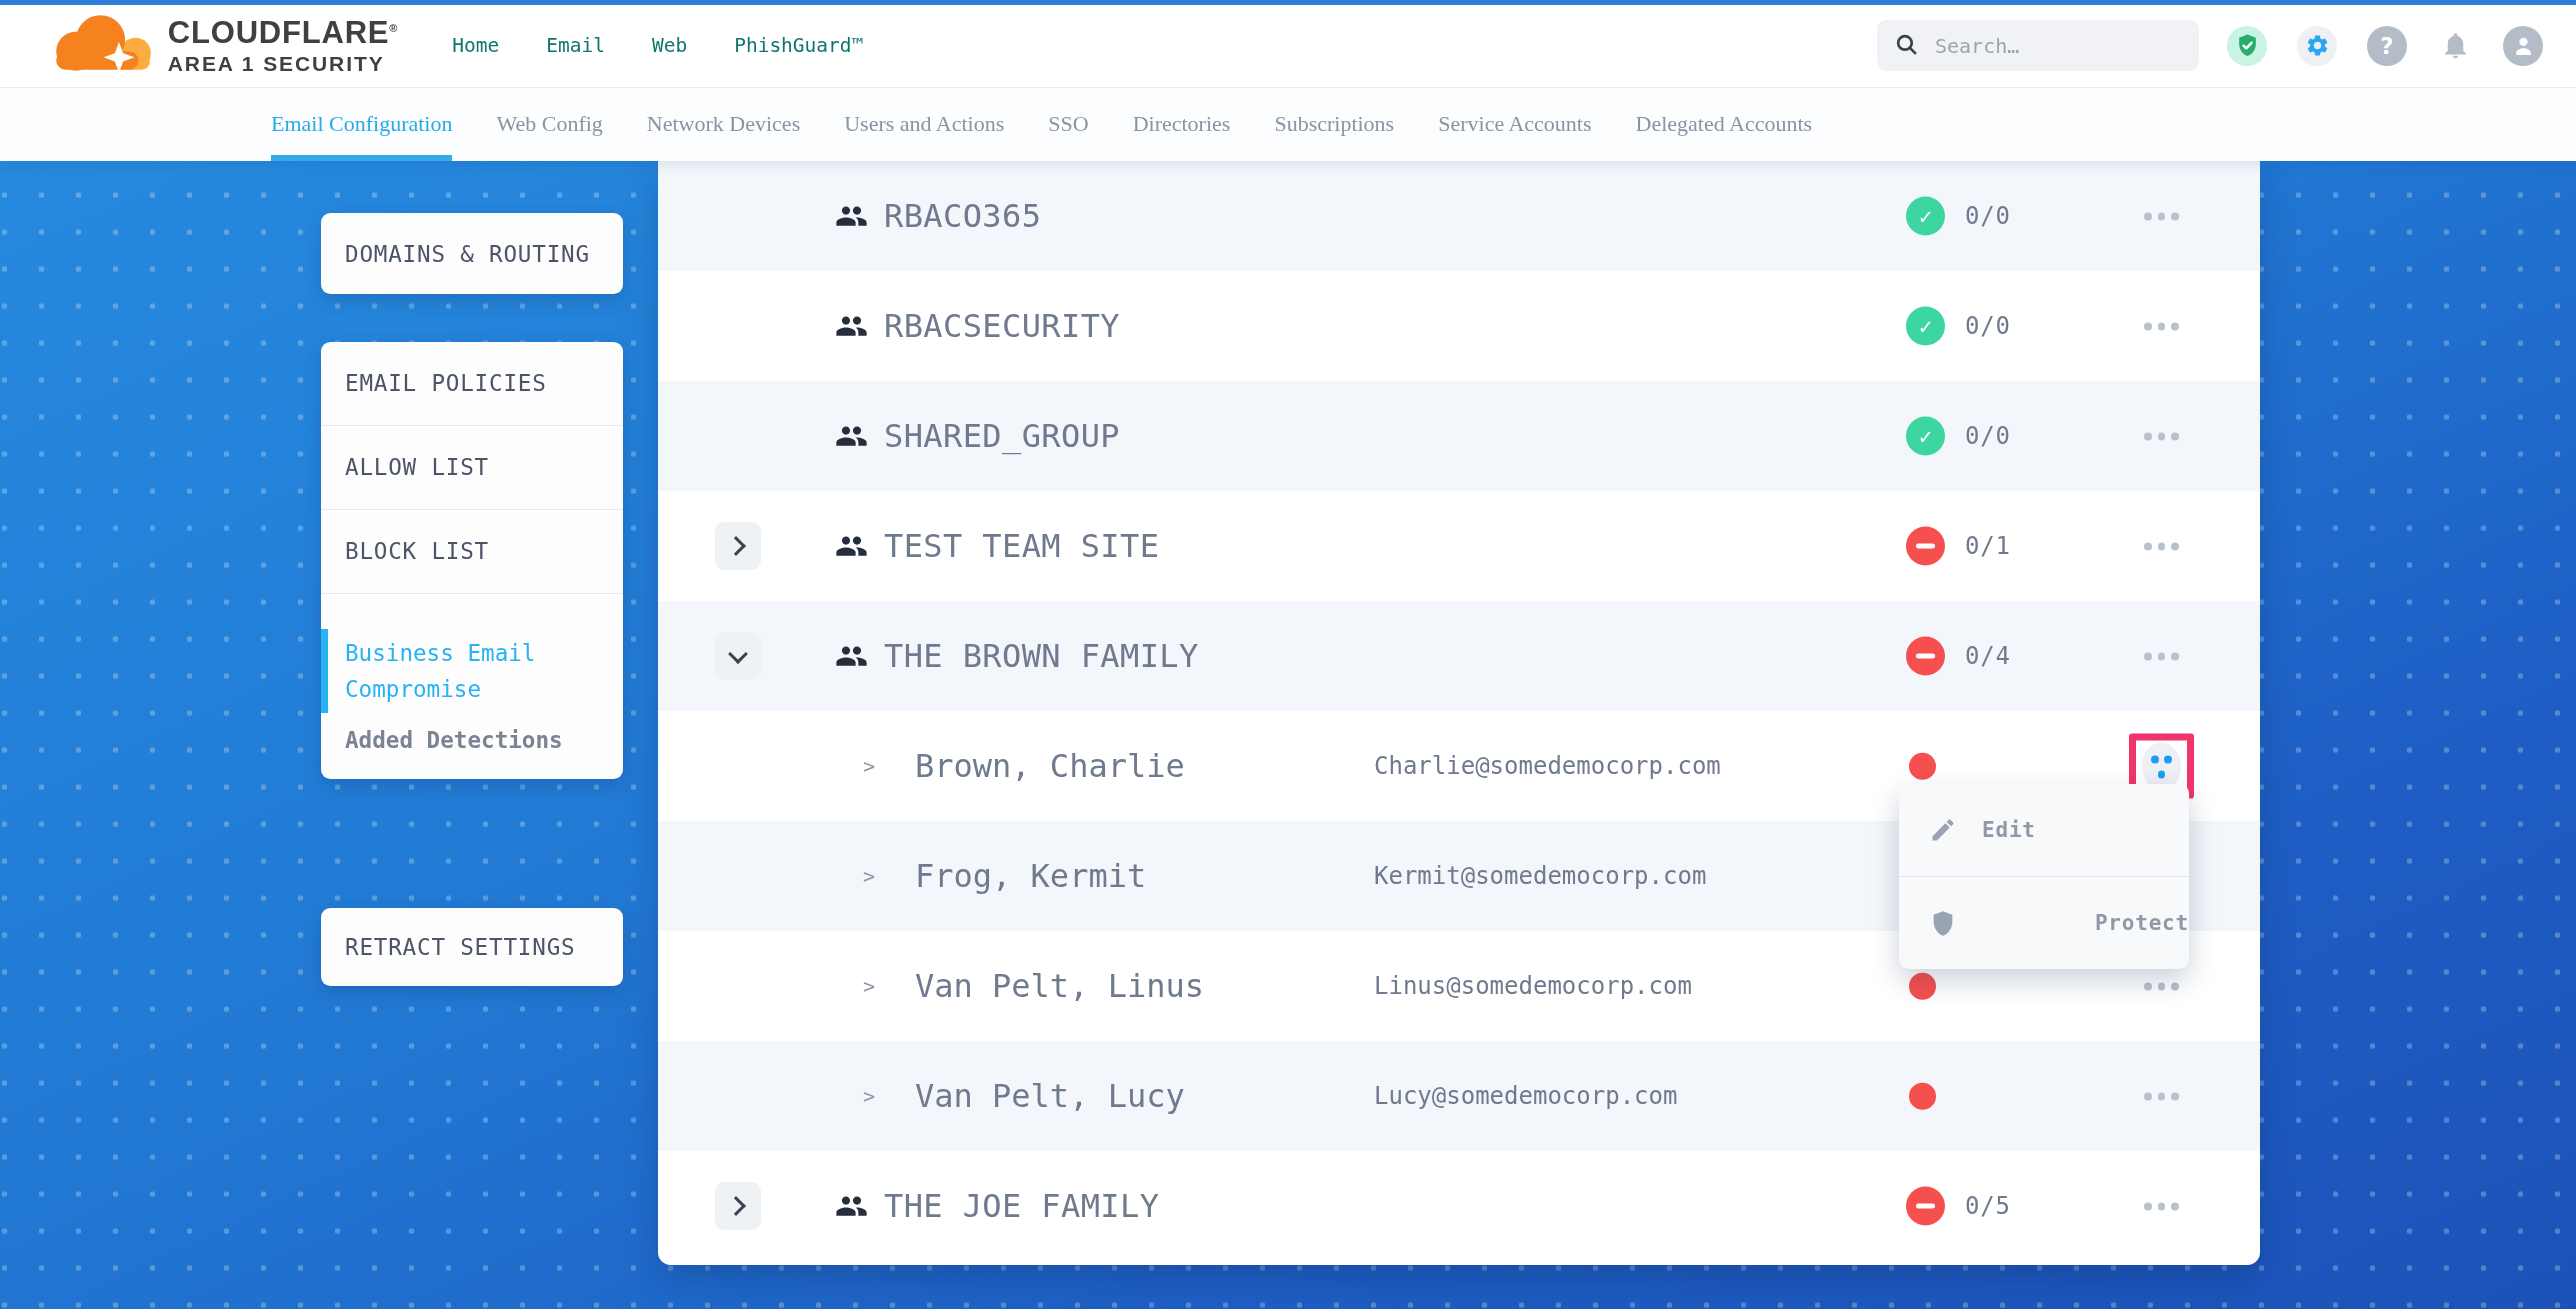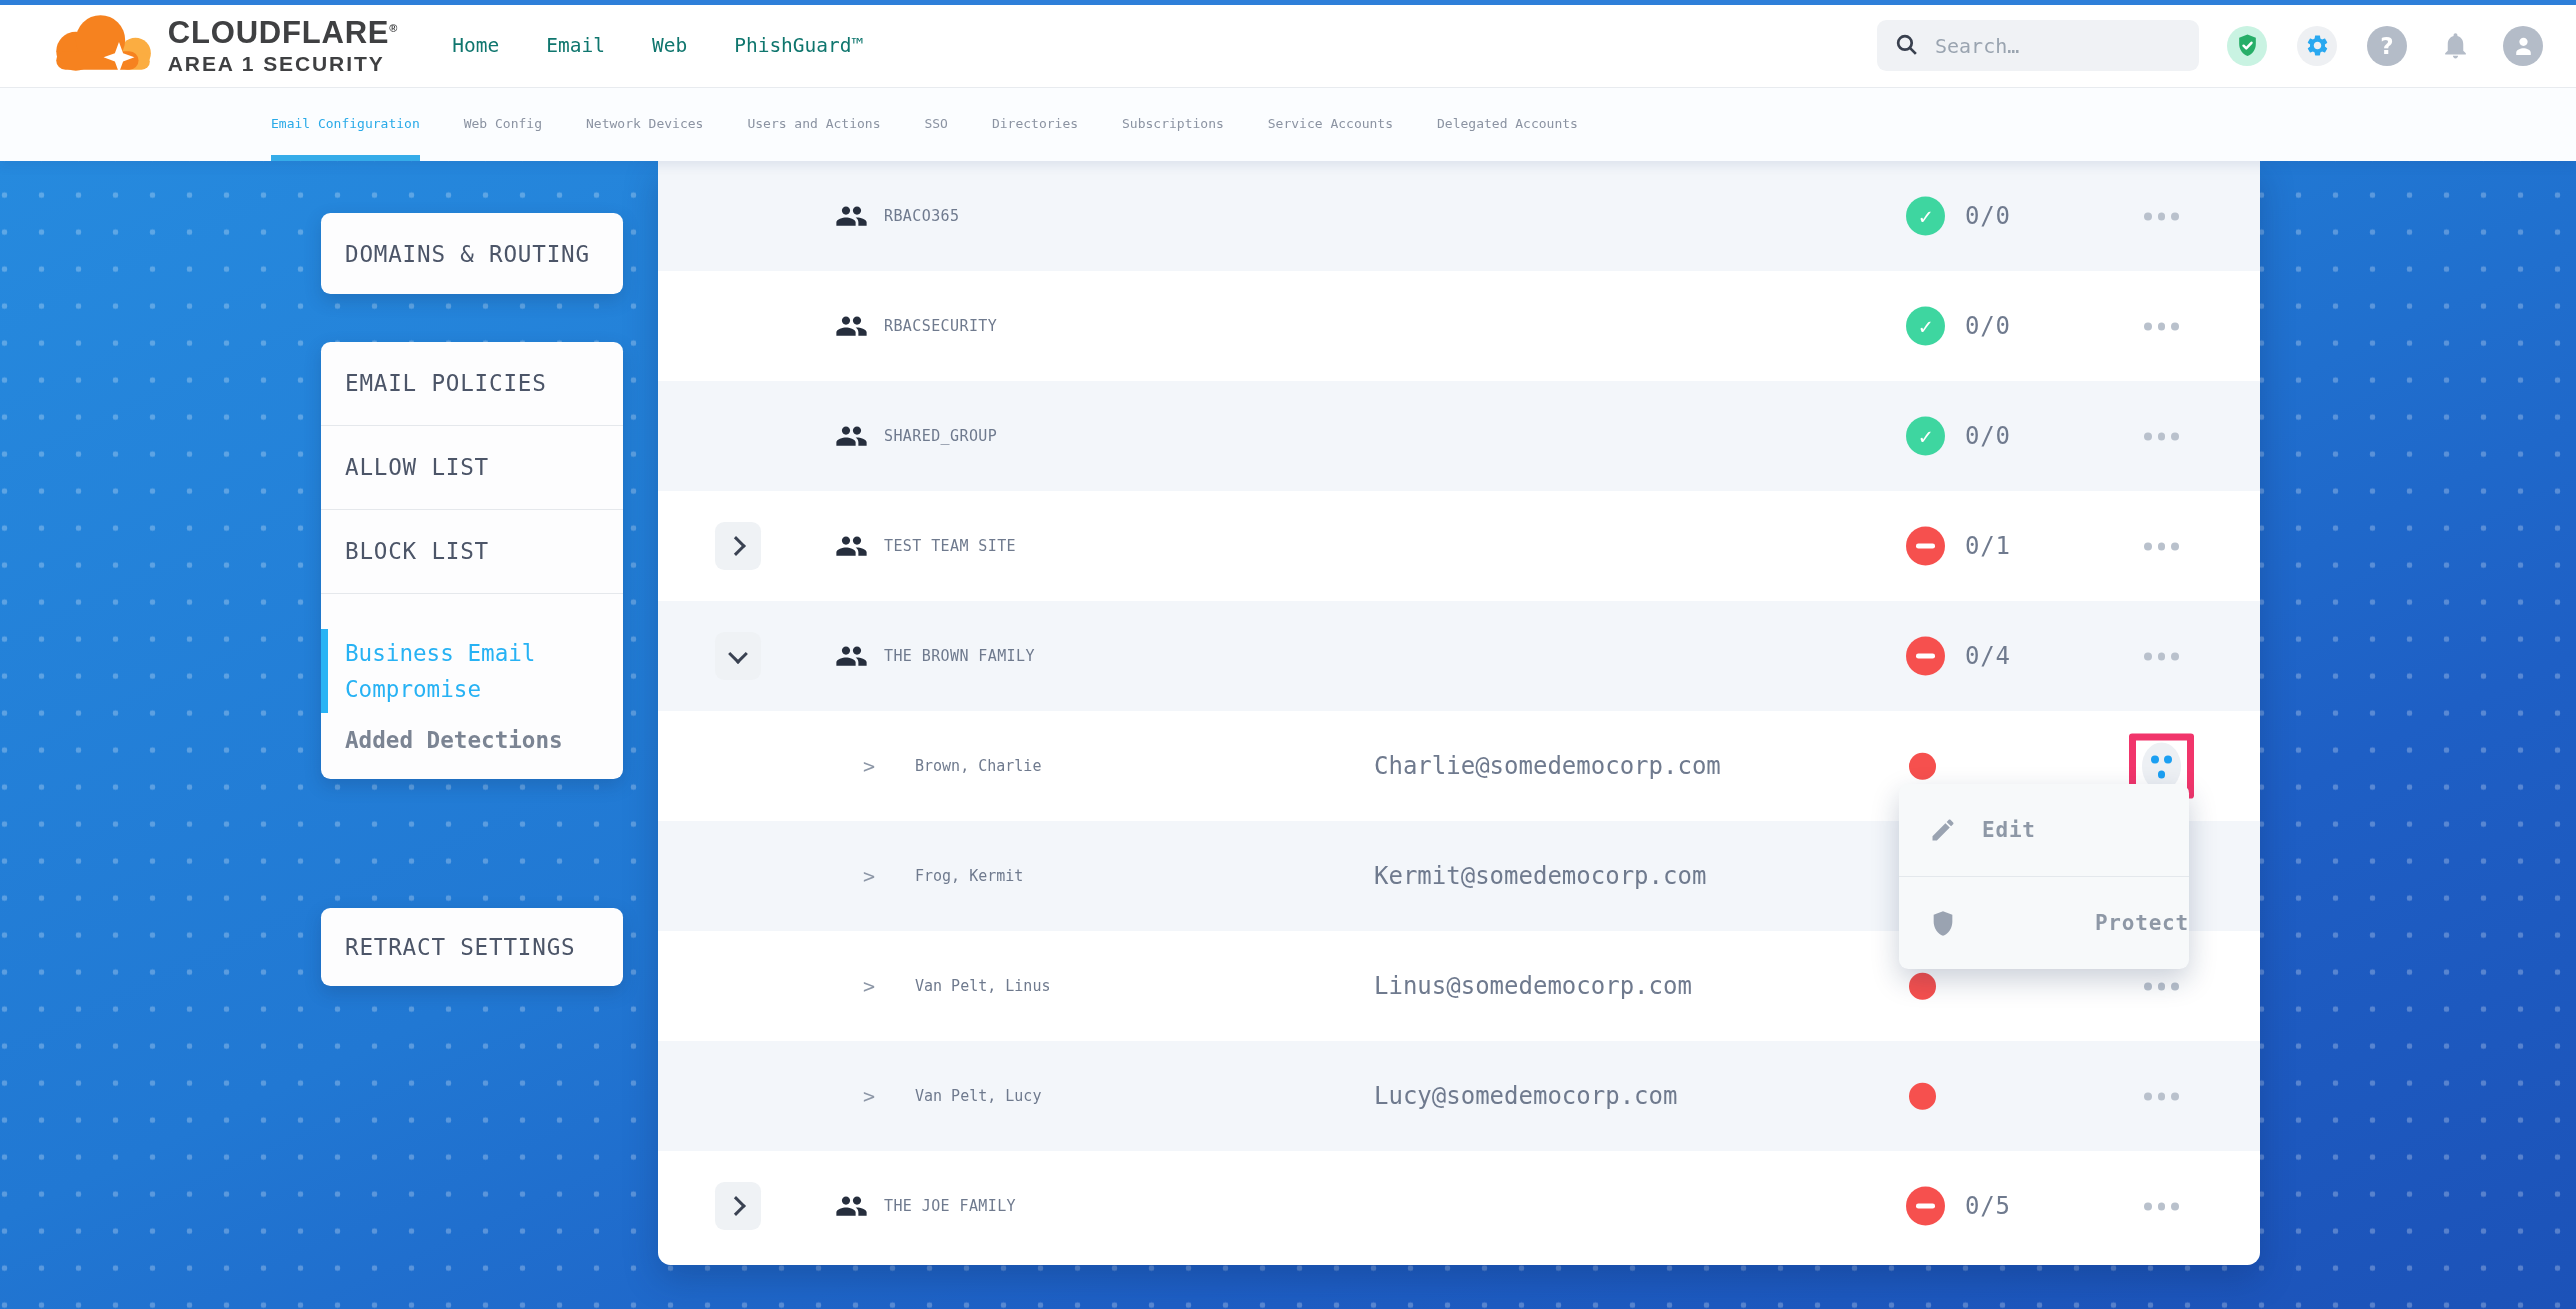"Email Configuration" .tab { font-family: none -> Liberation Serif, serif; font-size: 13px -> 22px }
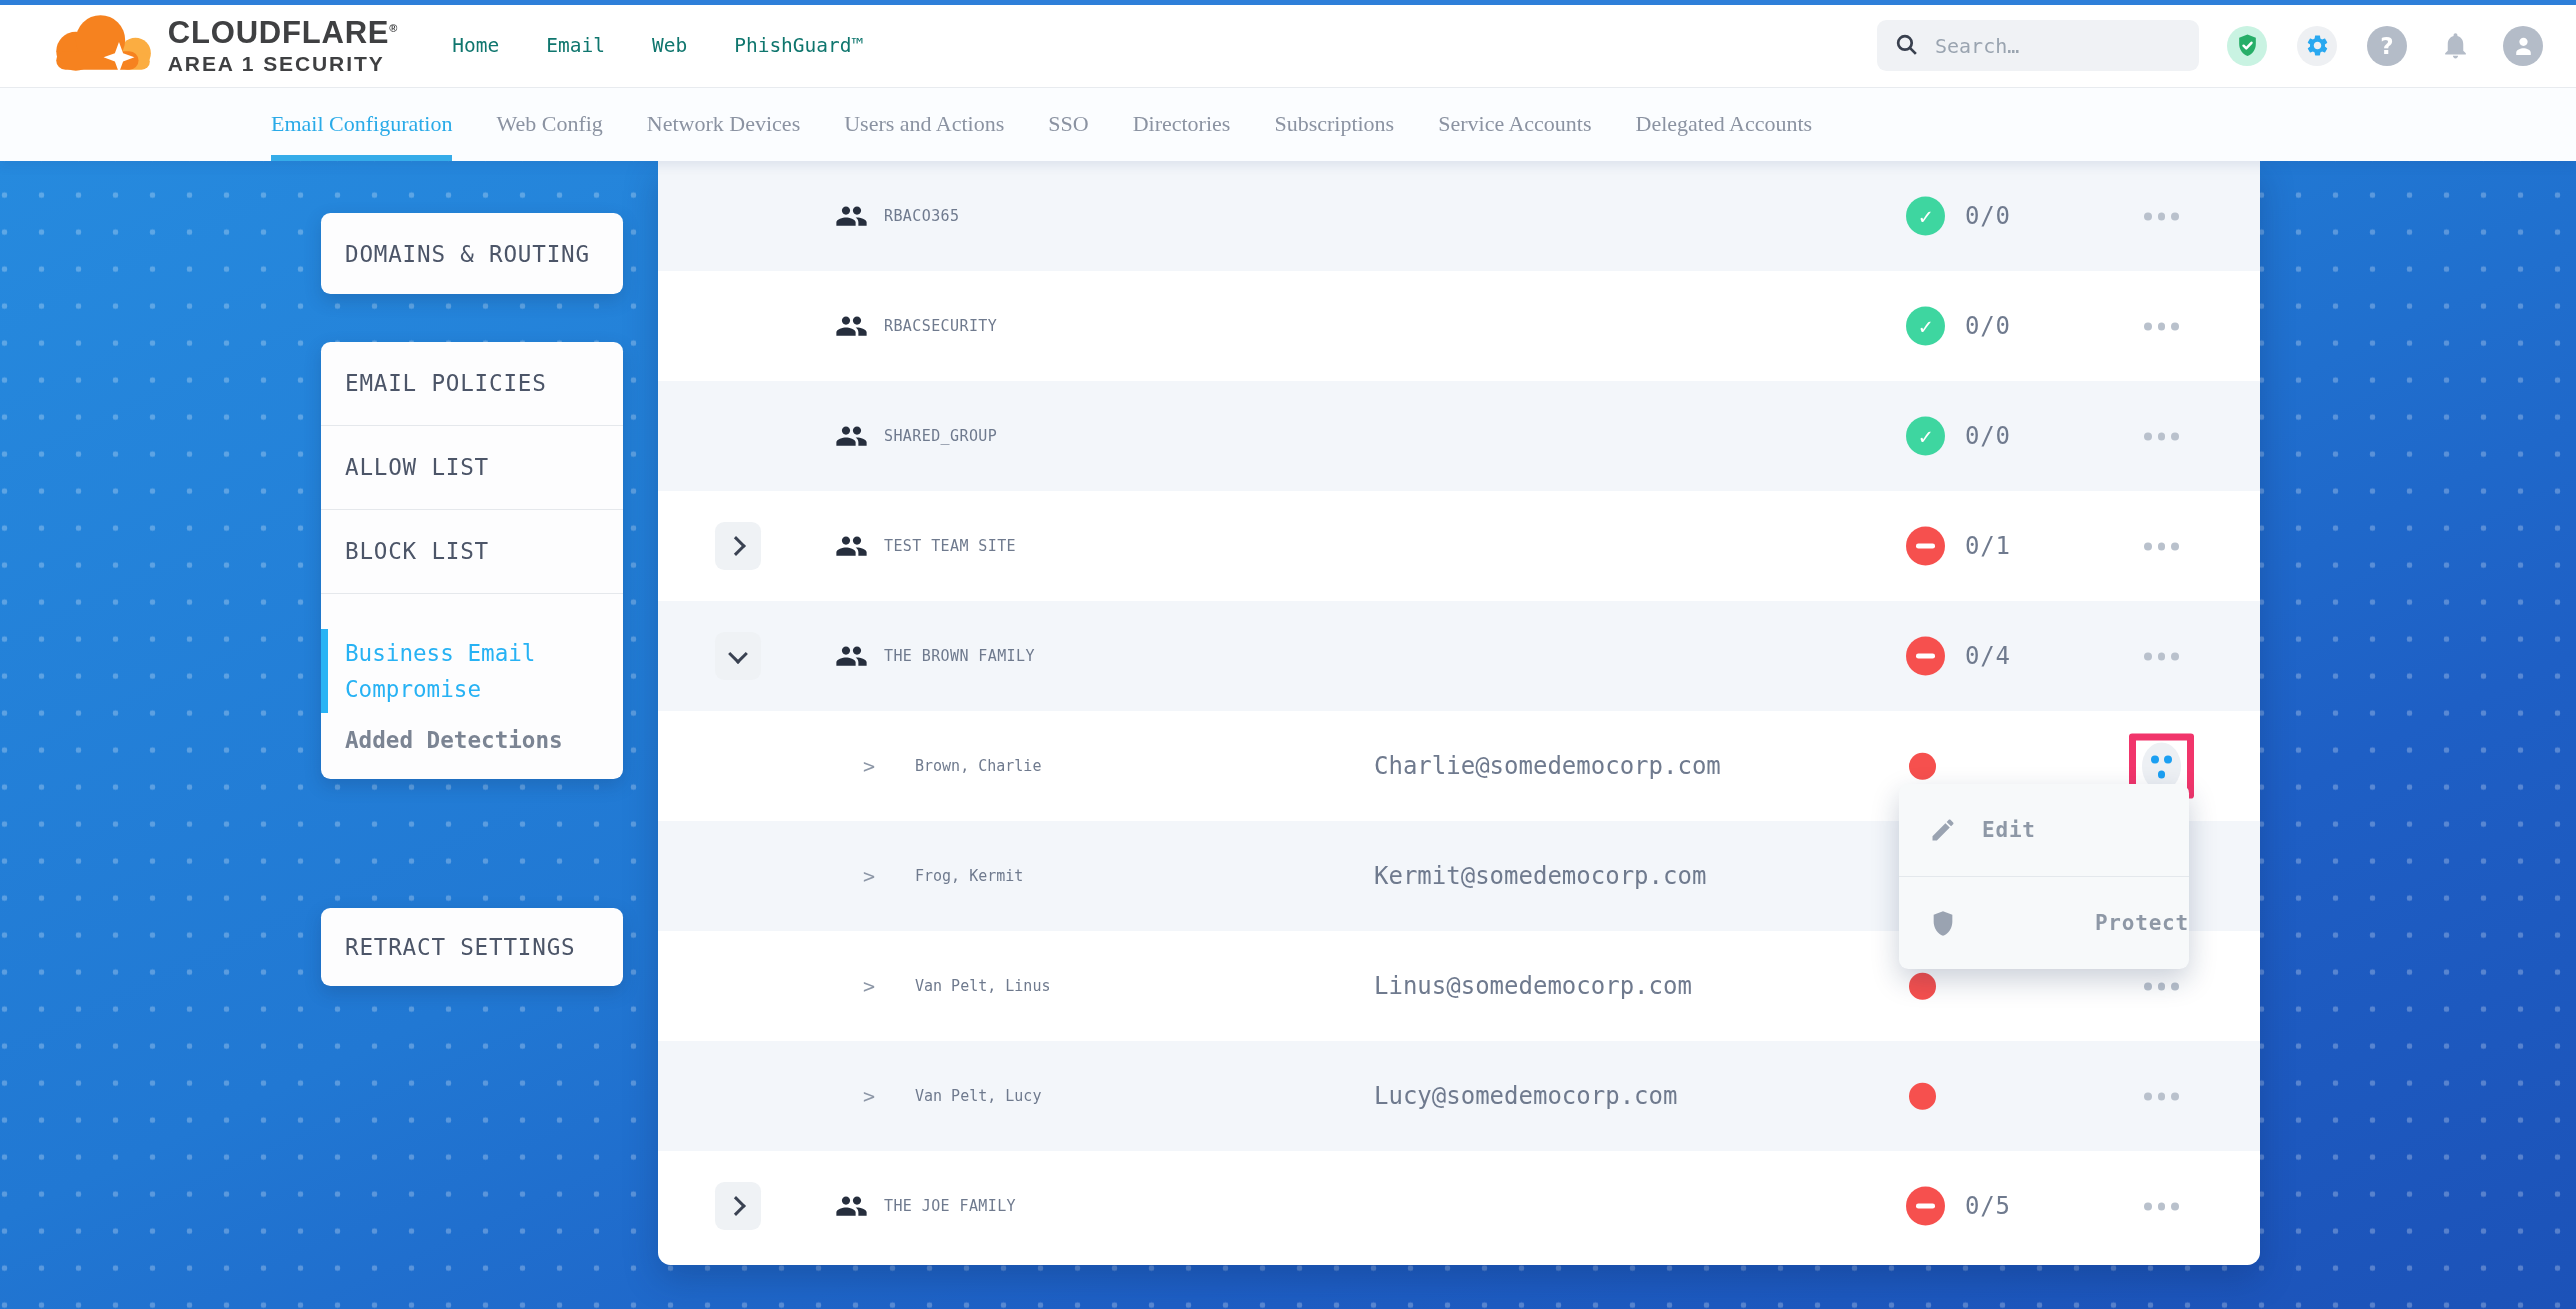"RBACO365" .name { font-size: 15px -> 32px }
